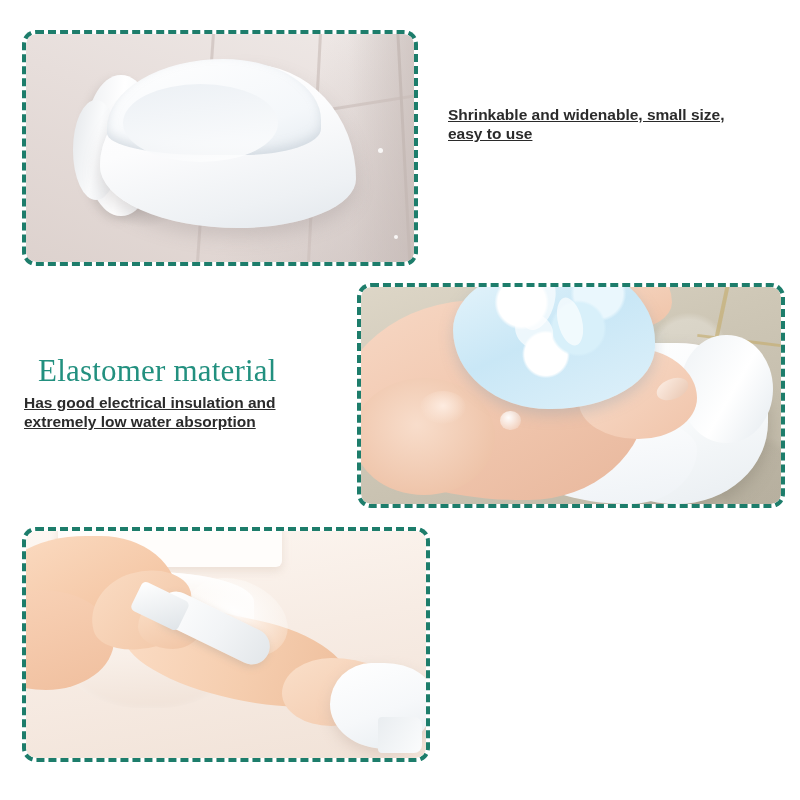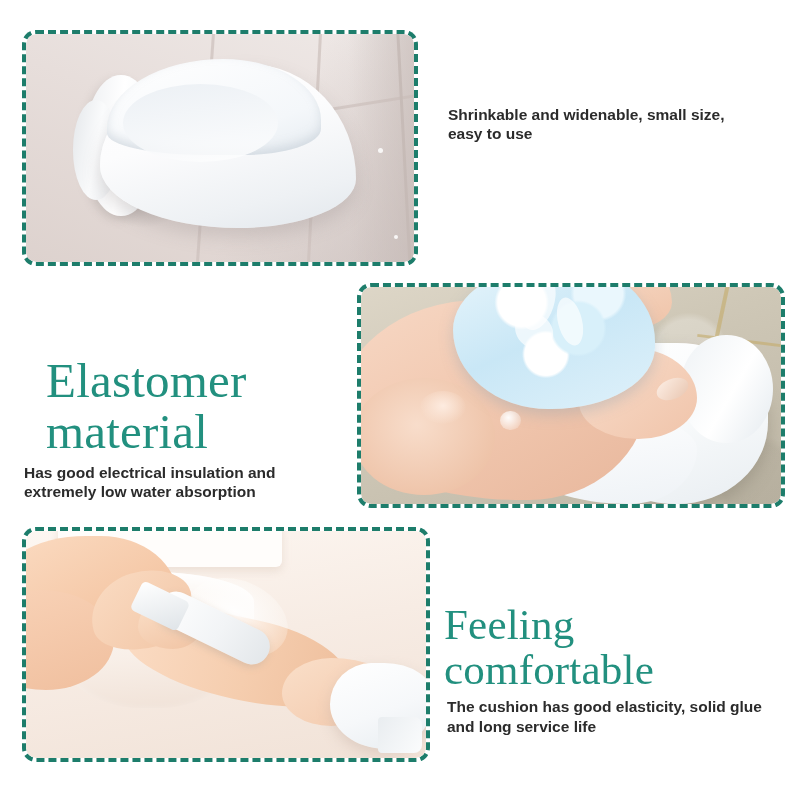"Shrinkable and widenable, small size," .feature-desc { text-decoration: none -> underline }
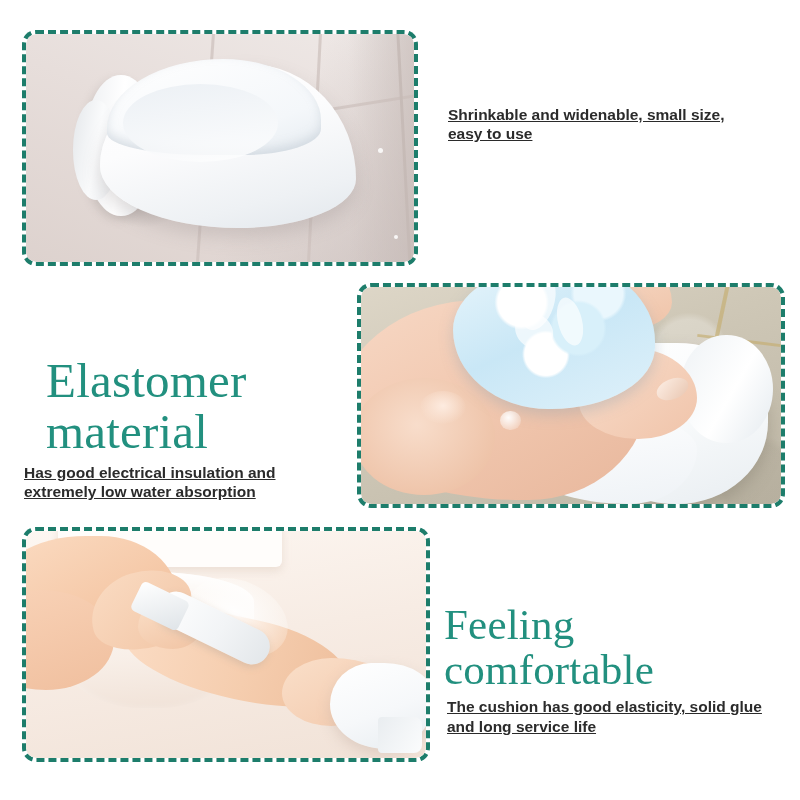"Elastomer material" #text-2 .feature-title { font-size: 49px -> 31px; margin-left: 22px -> 14px }
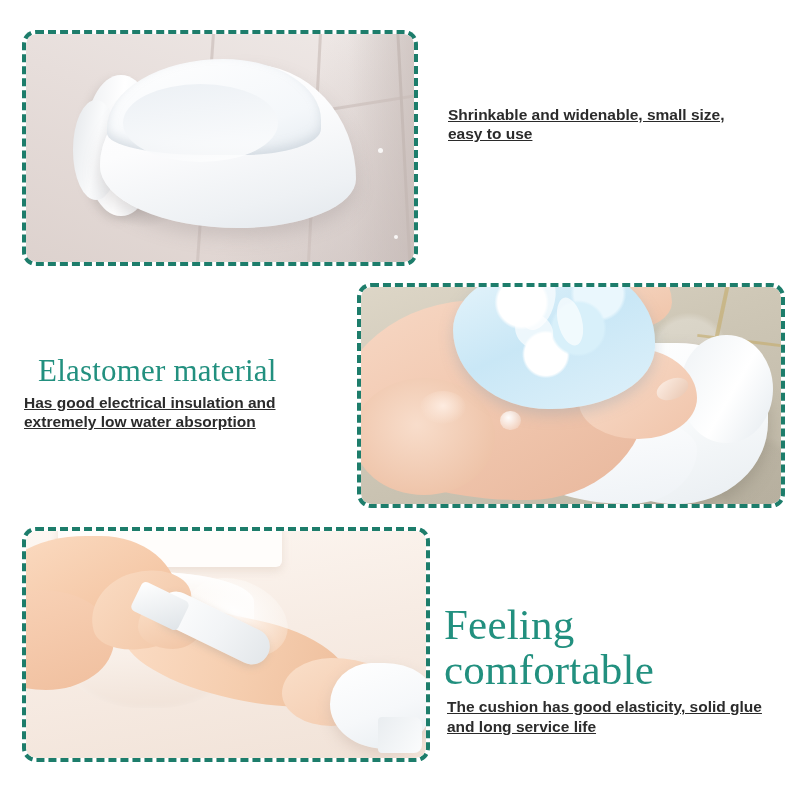"Feeling comfortable" div.text-block { html: <div> <h2>Feeling comfortable</h2> <p>The cushion has good elasticity, solid glue and long service life</p> </div> -> none }
